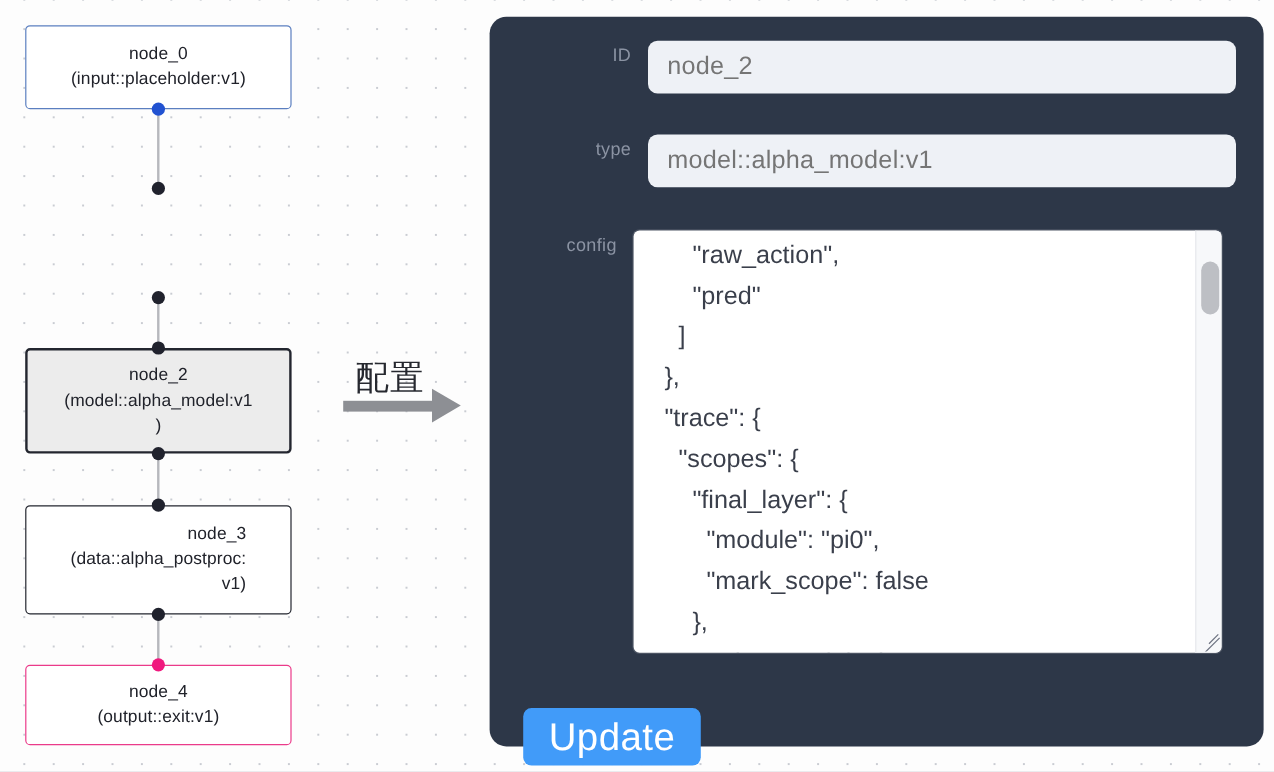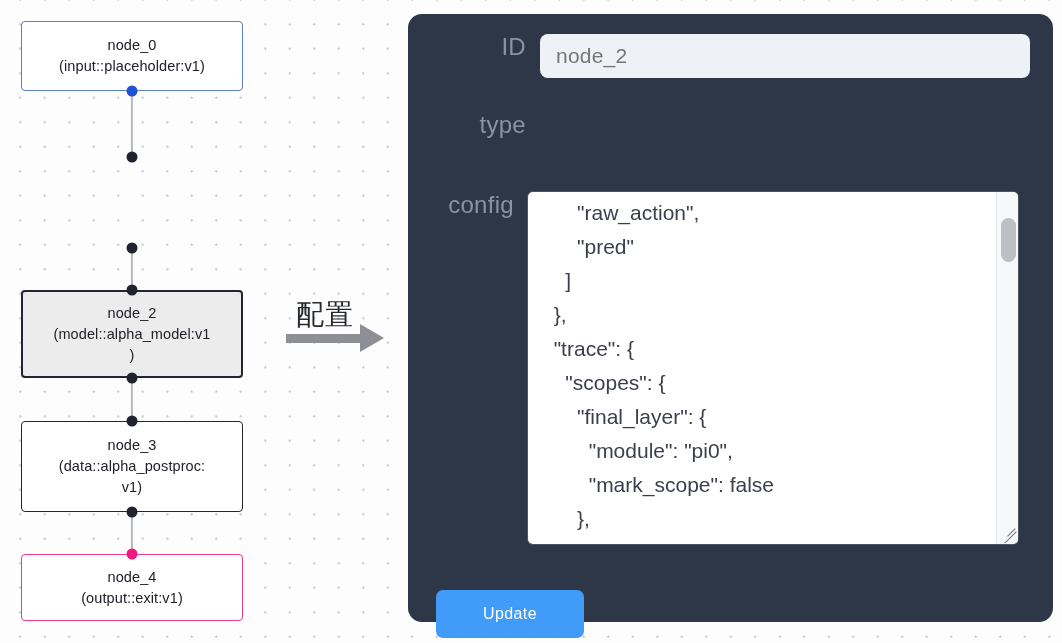"ID" .field-label { font-size: 24px -> 15px }
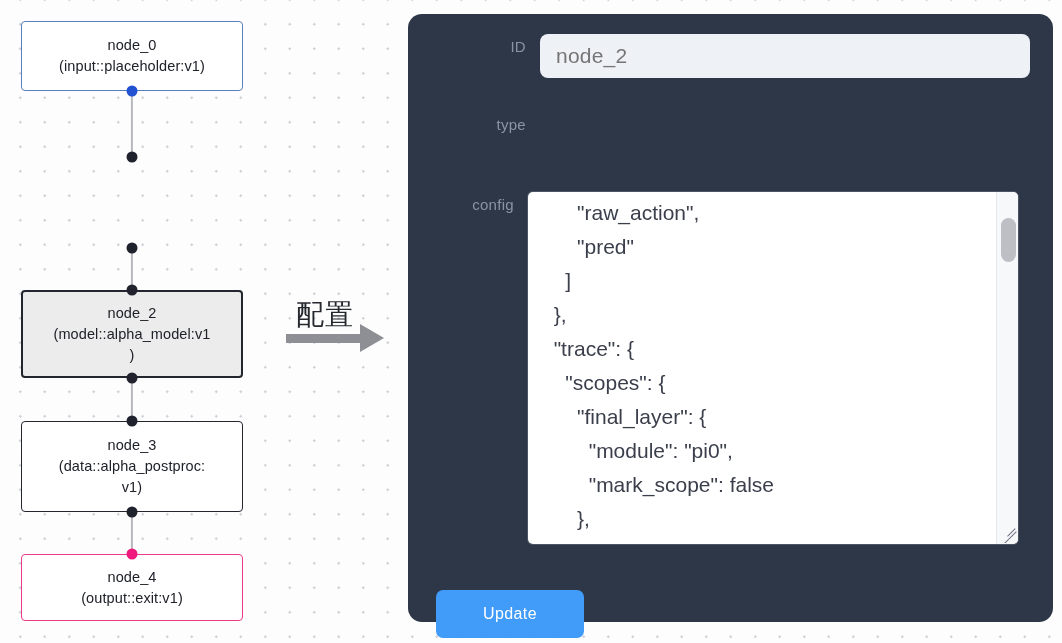"model::alpha_model:v1" input.field-input { html: none -> <input> }
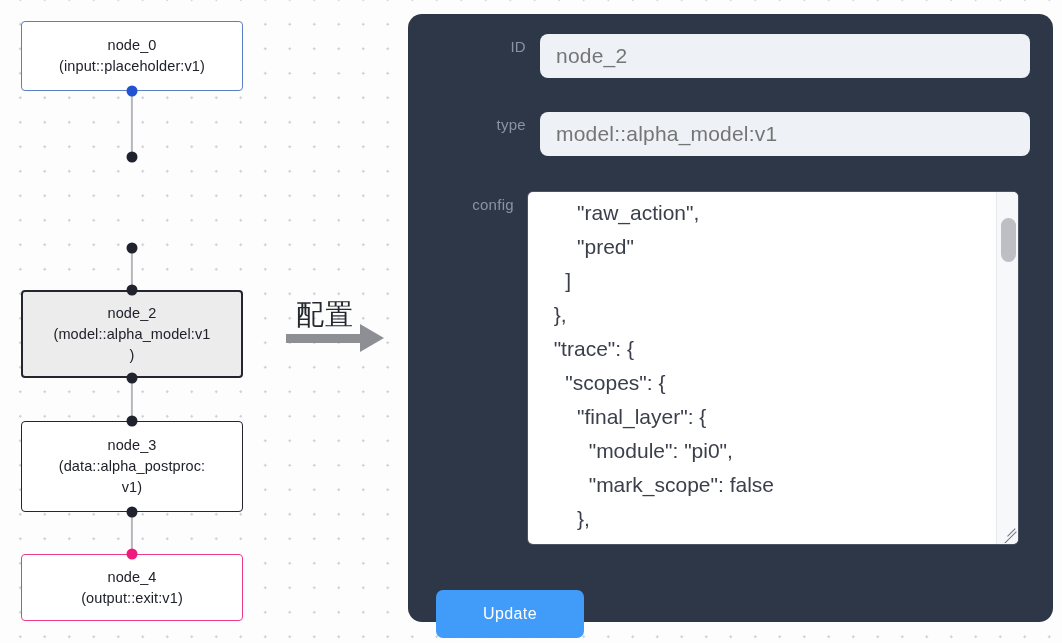"node_3" div.node { text-align: none -> right }
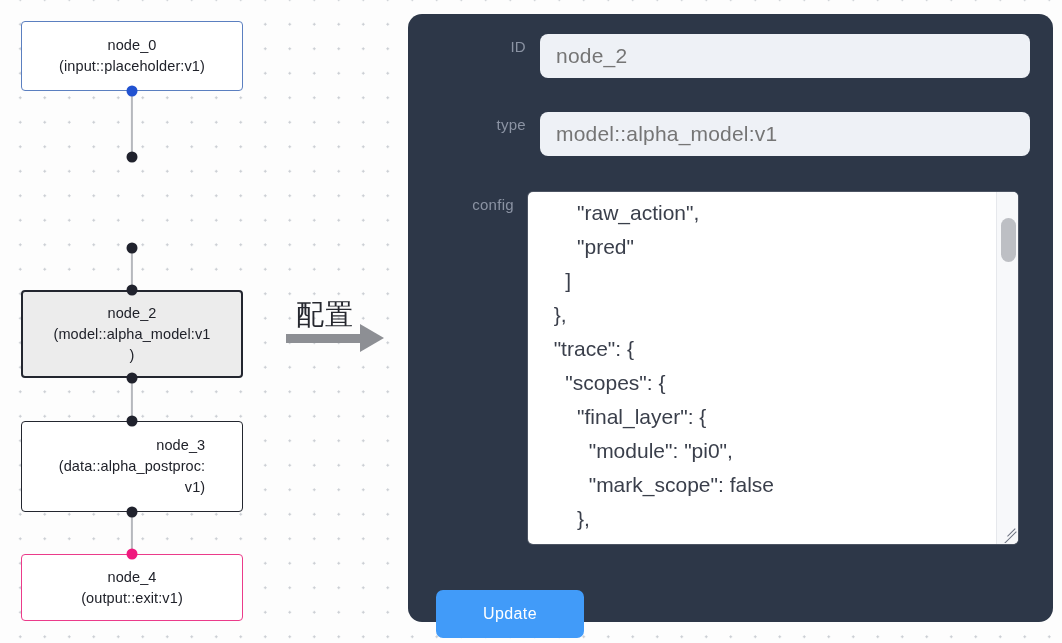"Update" #update-button { font-size: 16px -> 32px }
